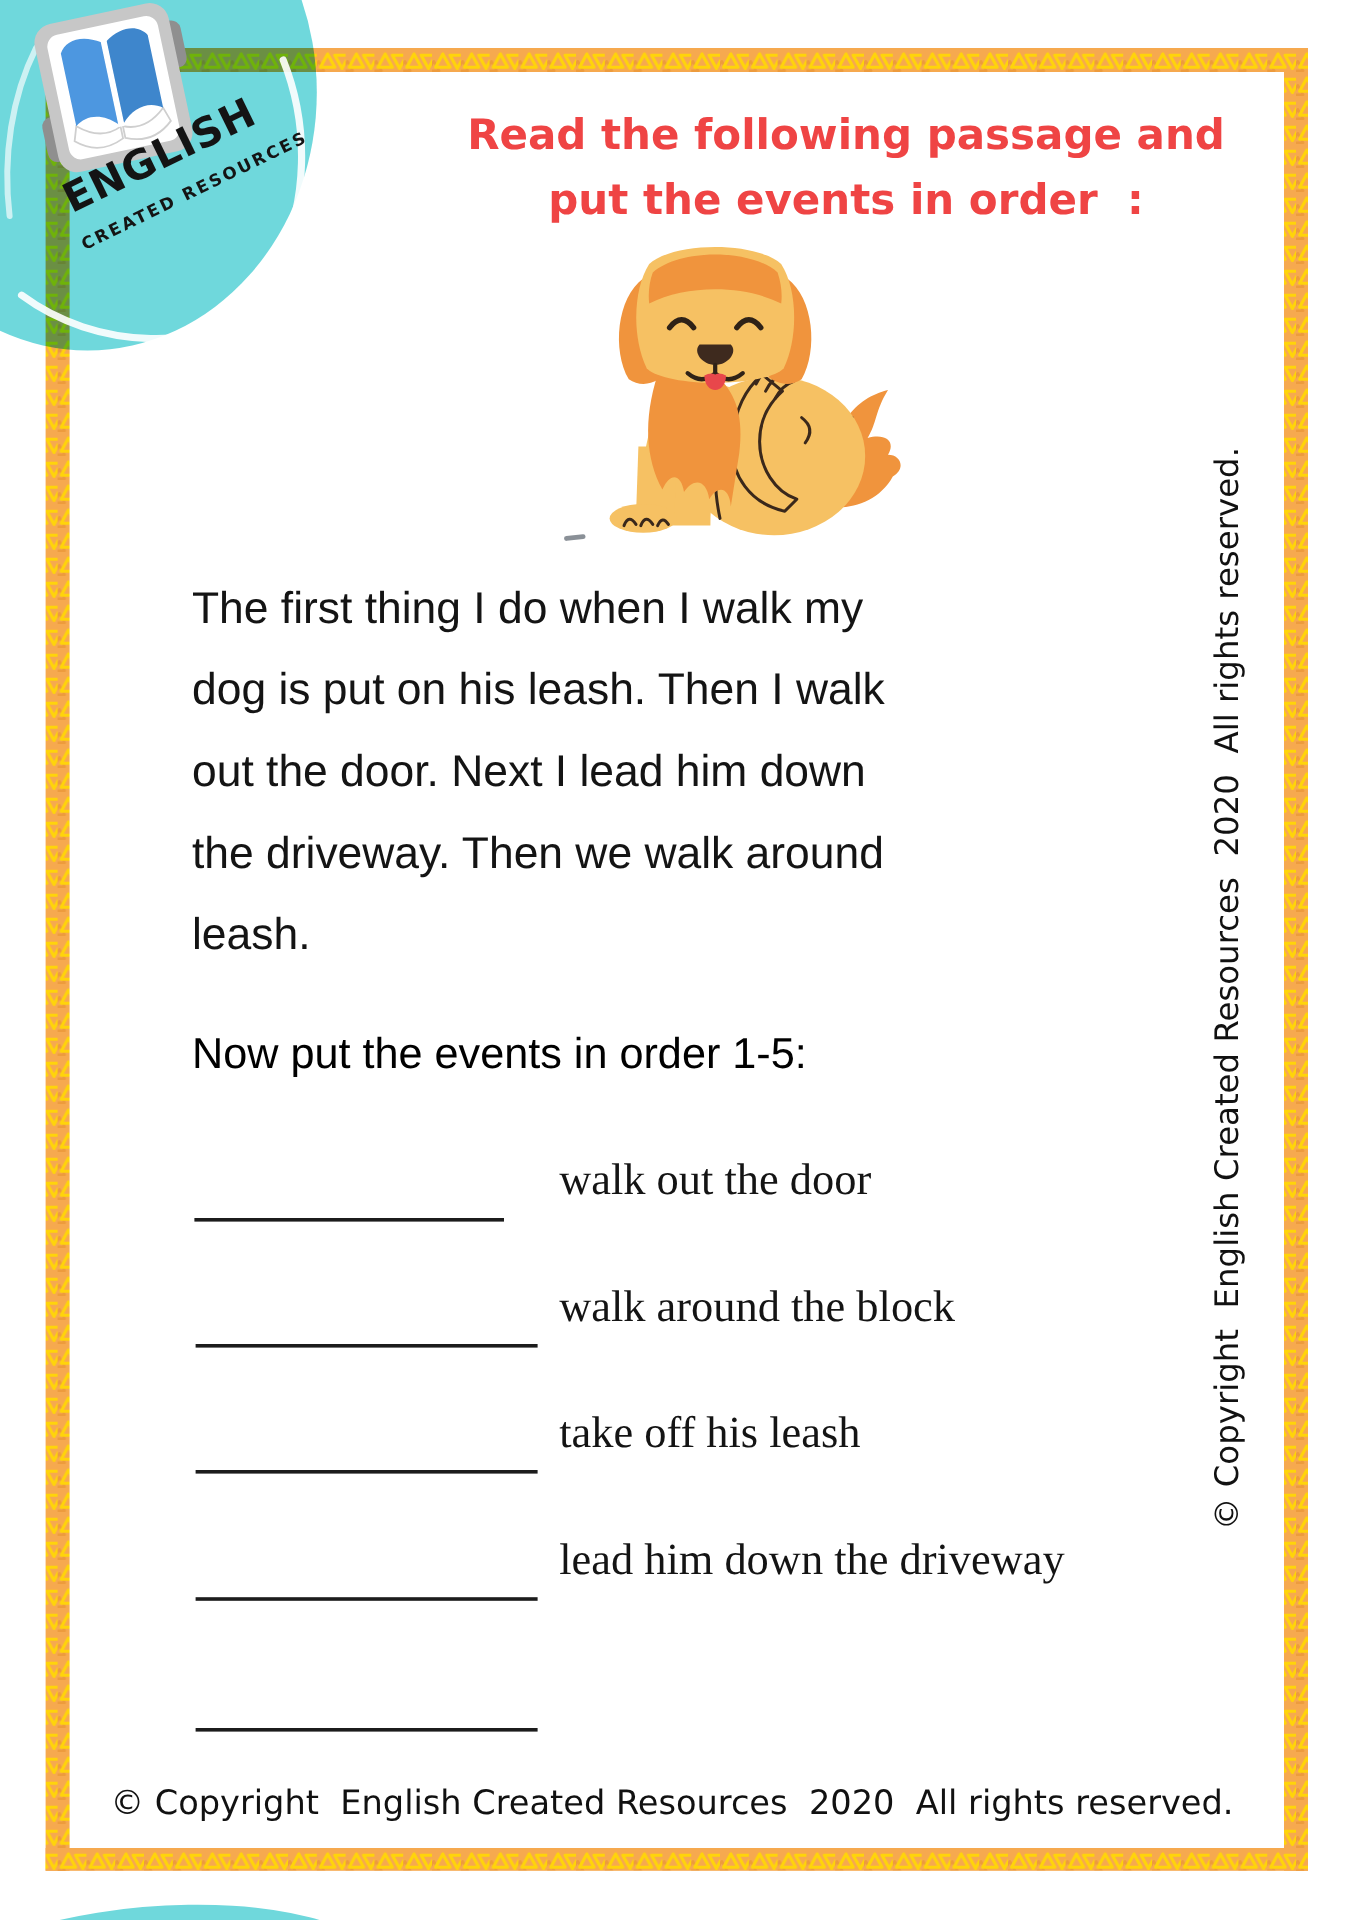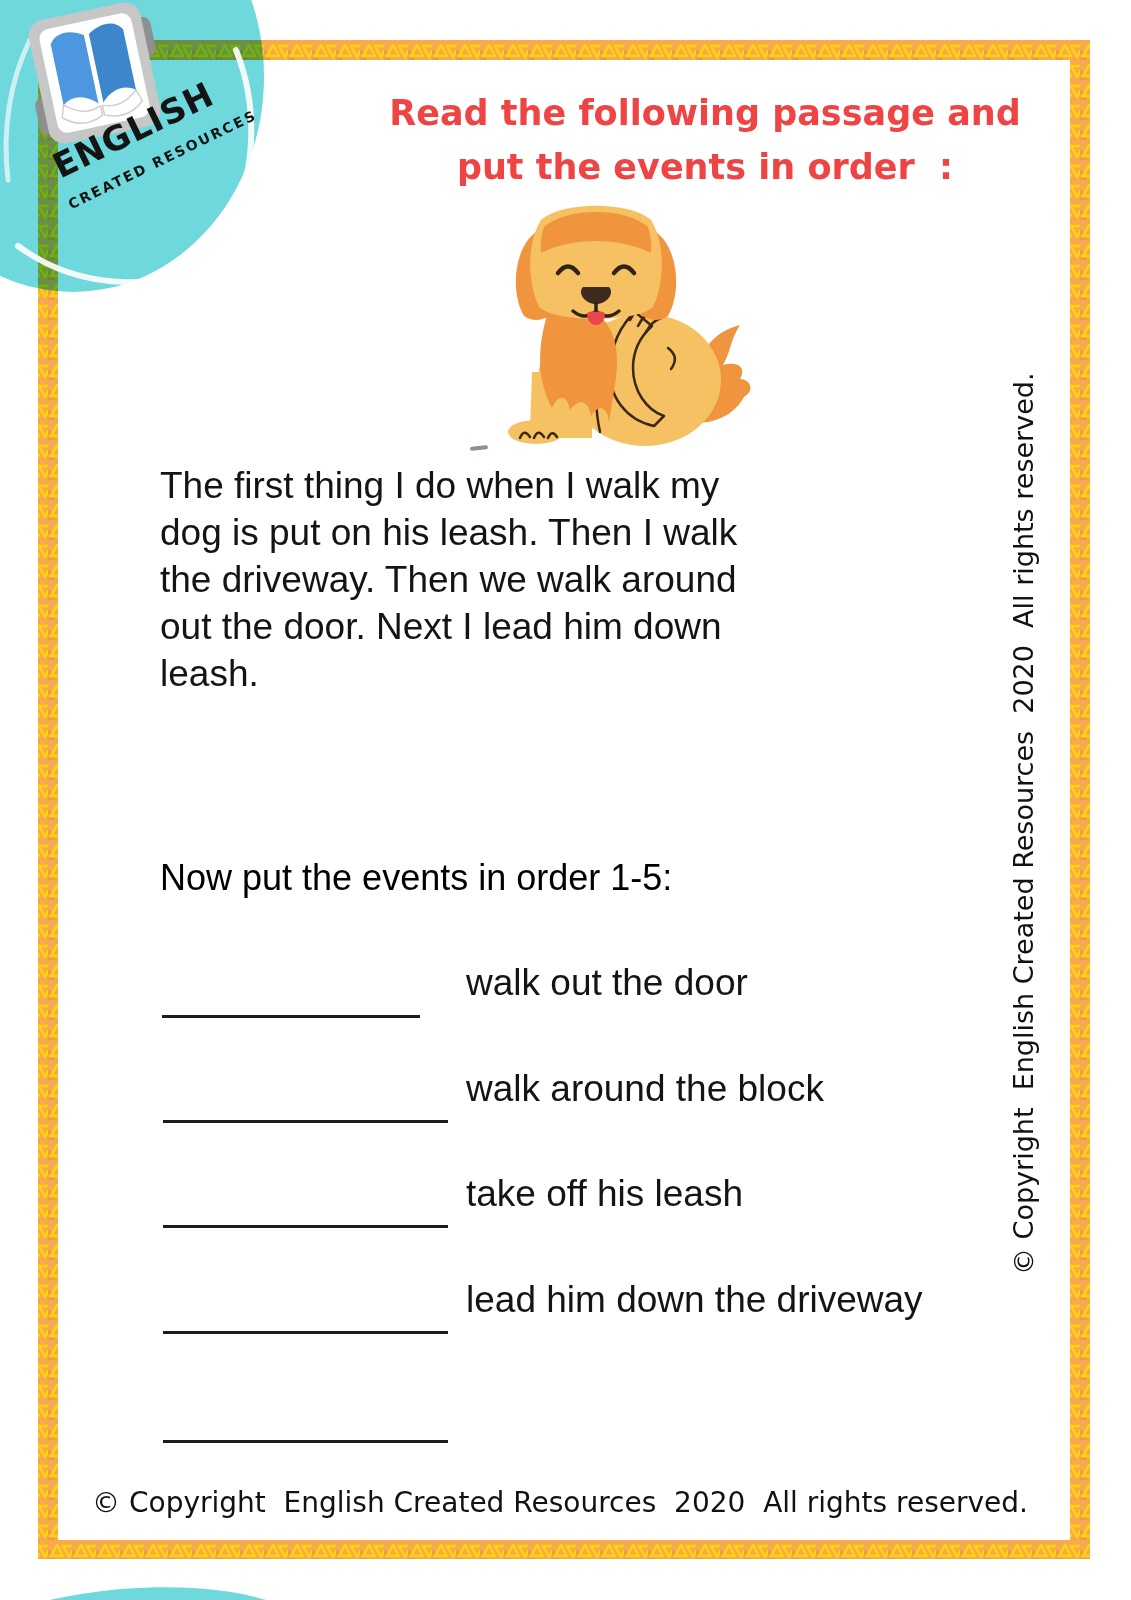"The first thing I do" .passage div { margin-top: none -> 21px }
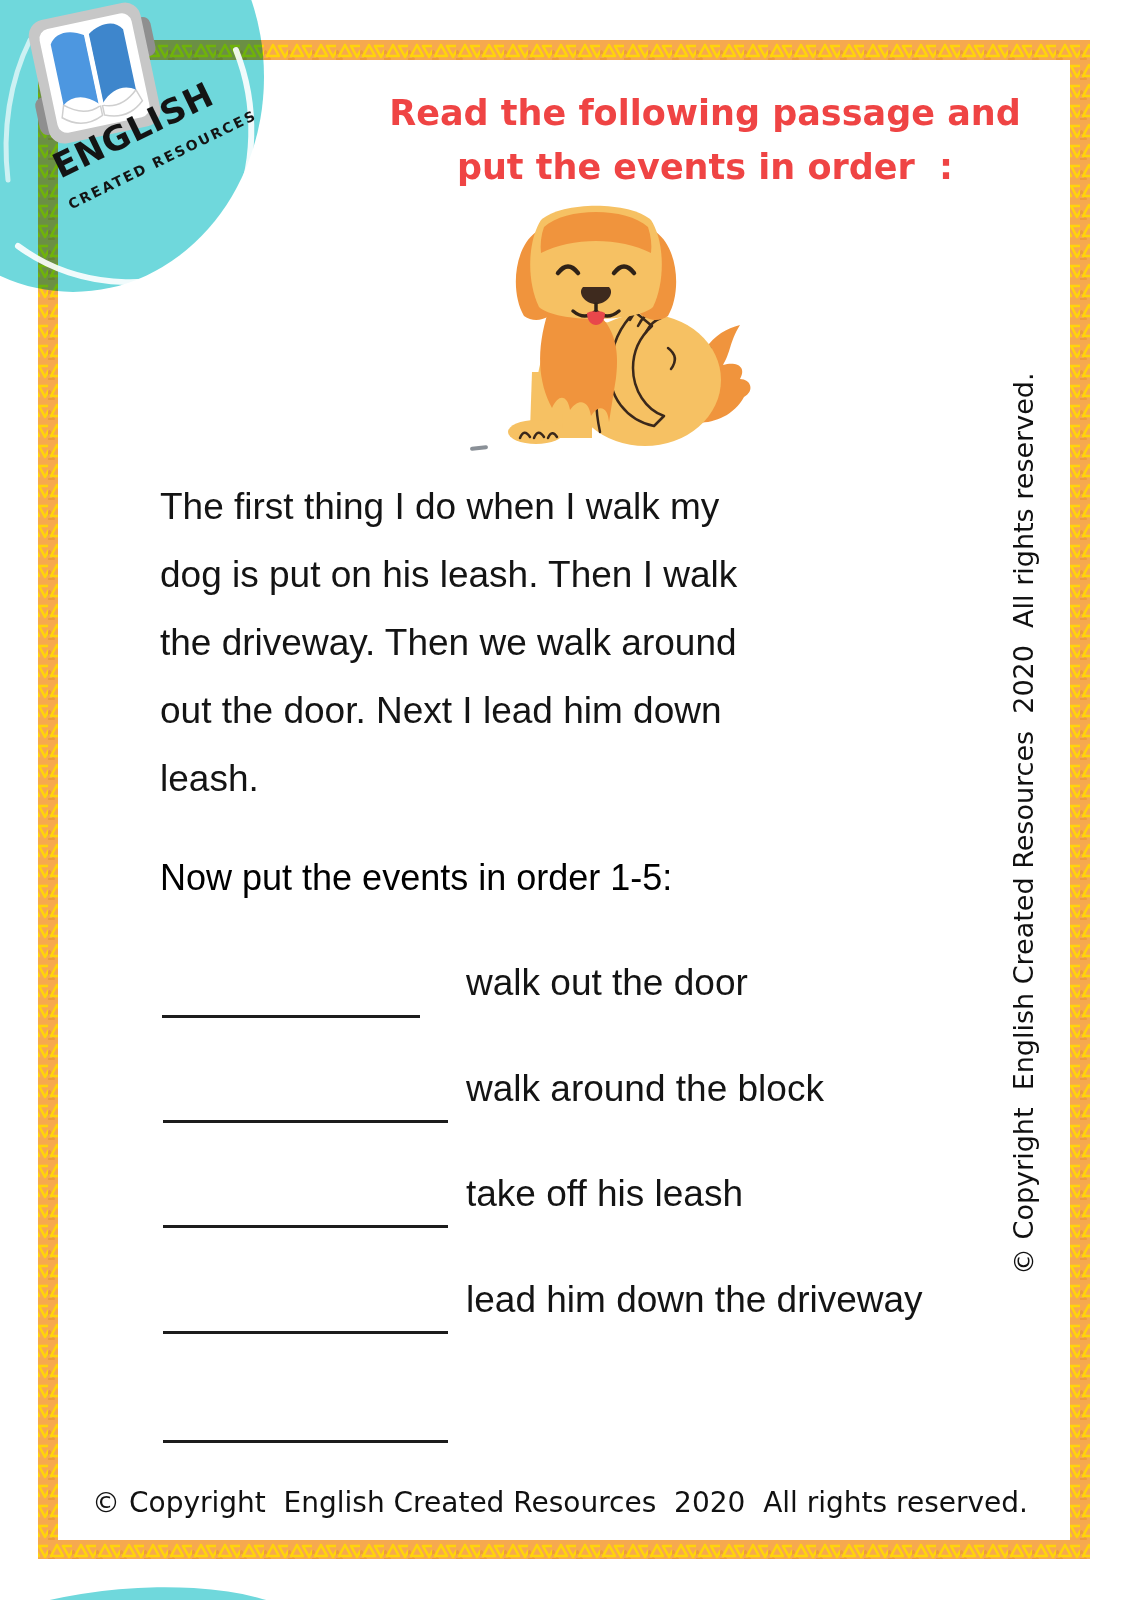"the driveway. Then we walk" div { order: before "out the door. Next I" -> after "out the door. Next I" }
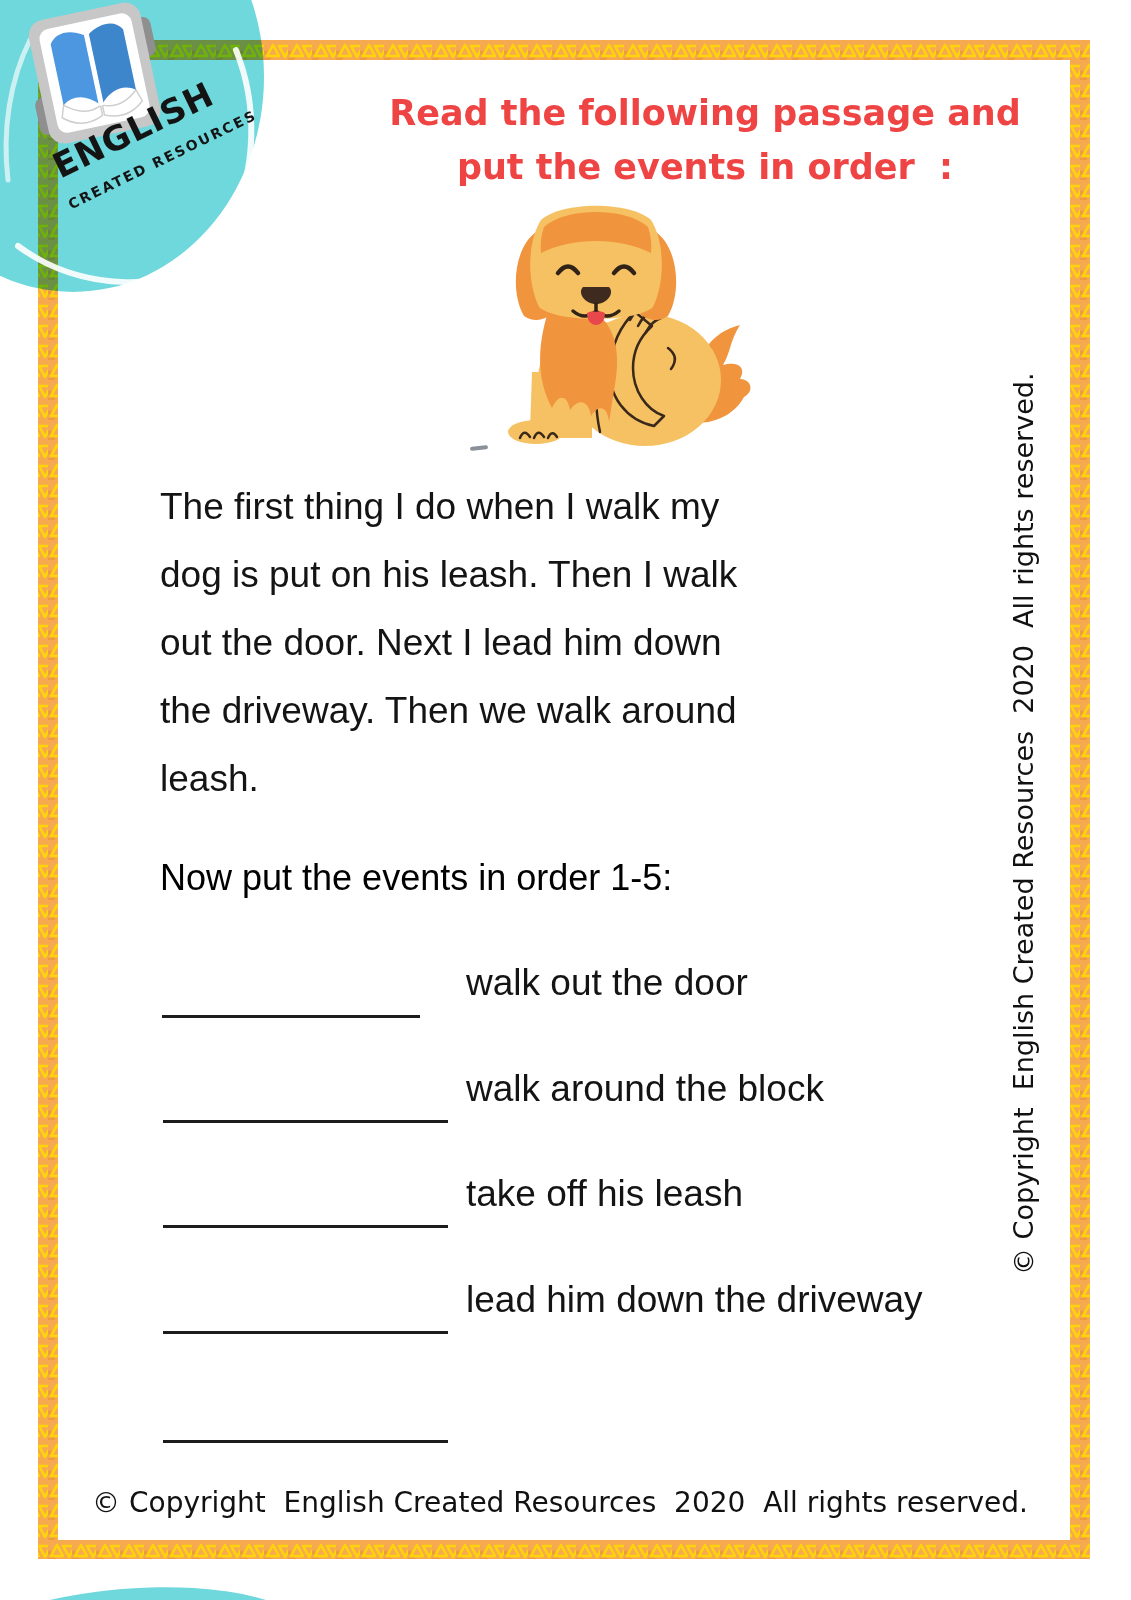"walk out the door" .event-label { font-family: none -> Liberation Serif, serif }
